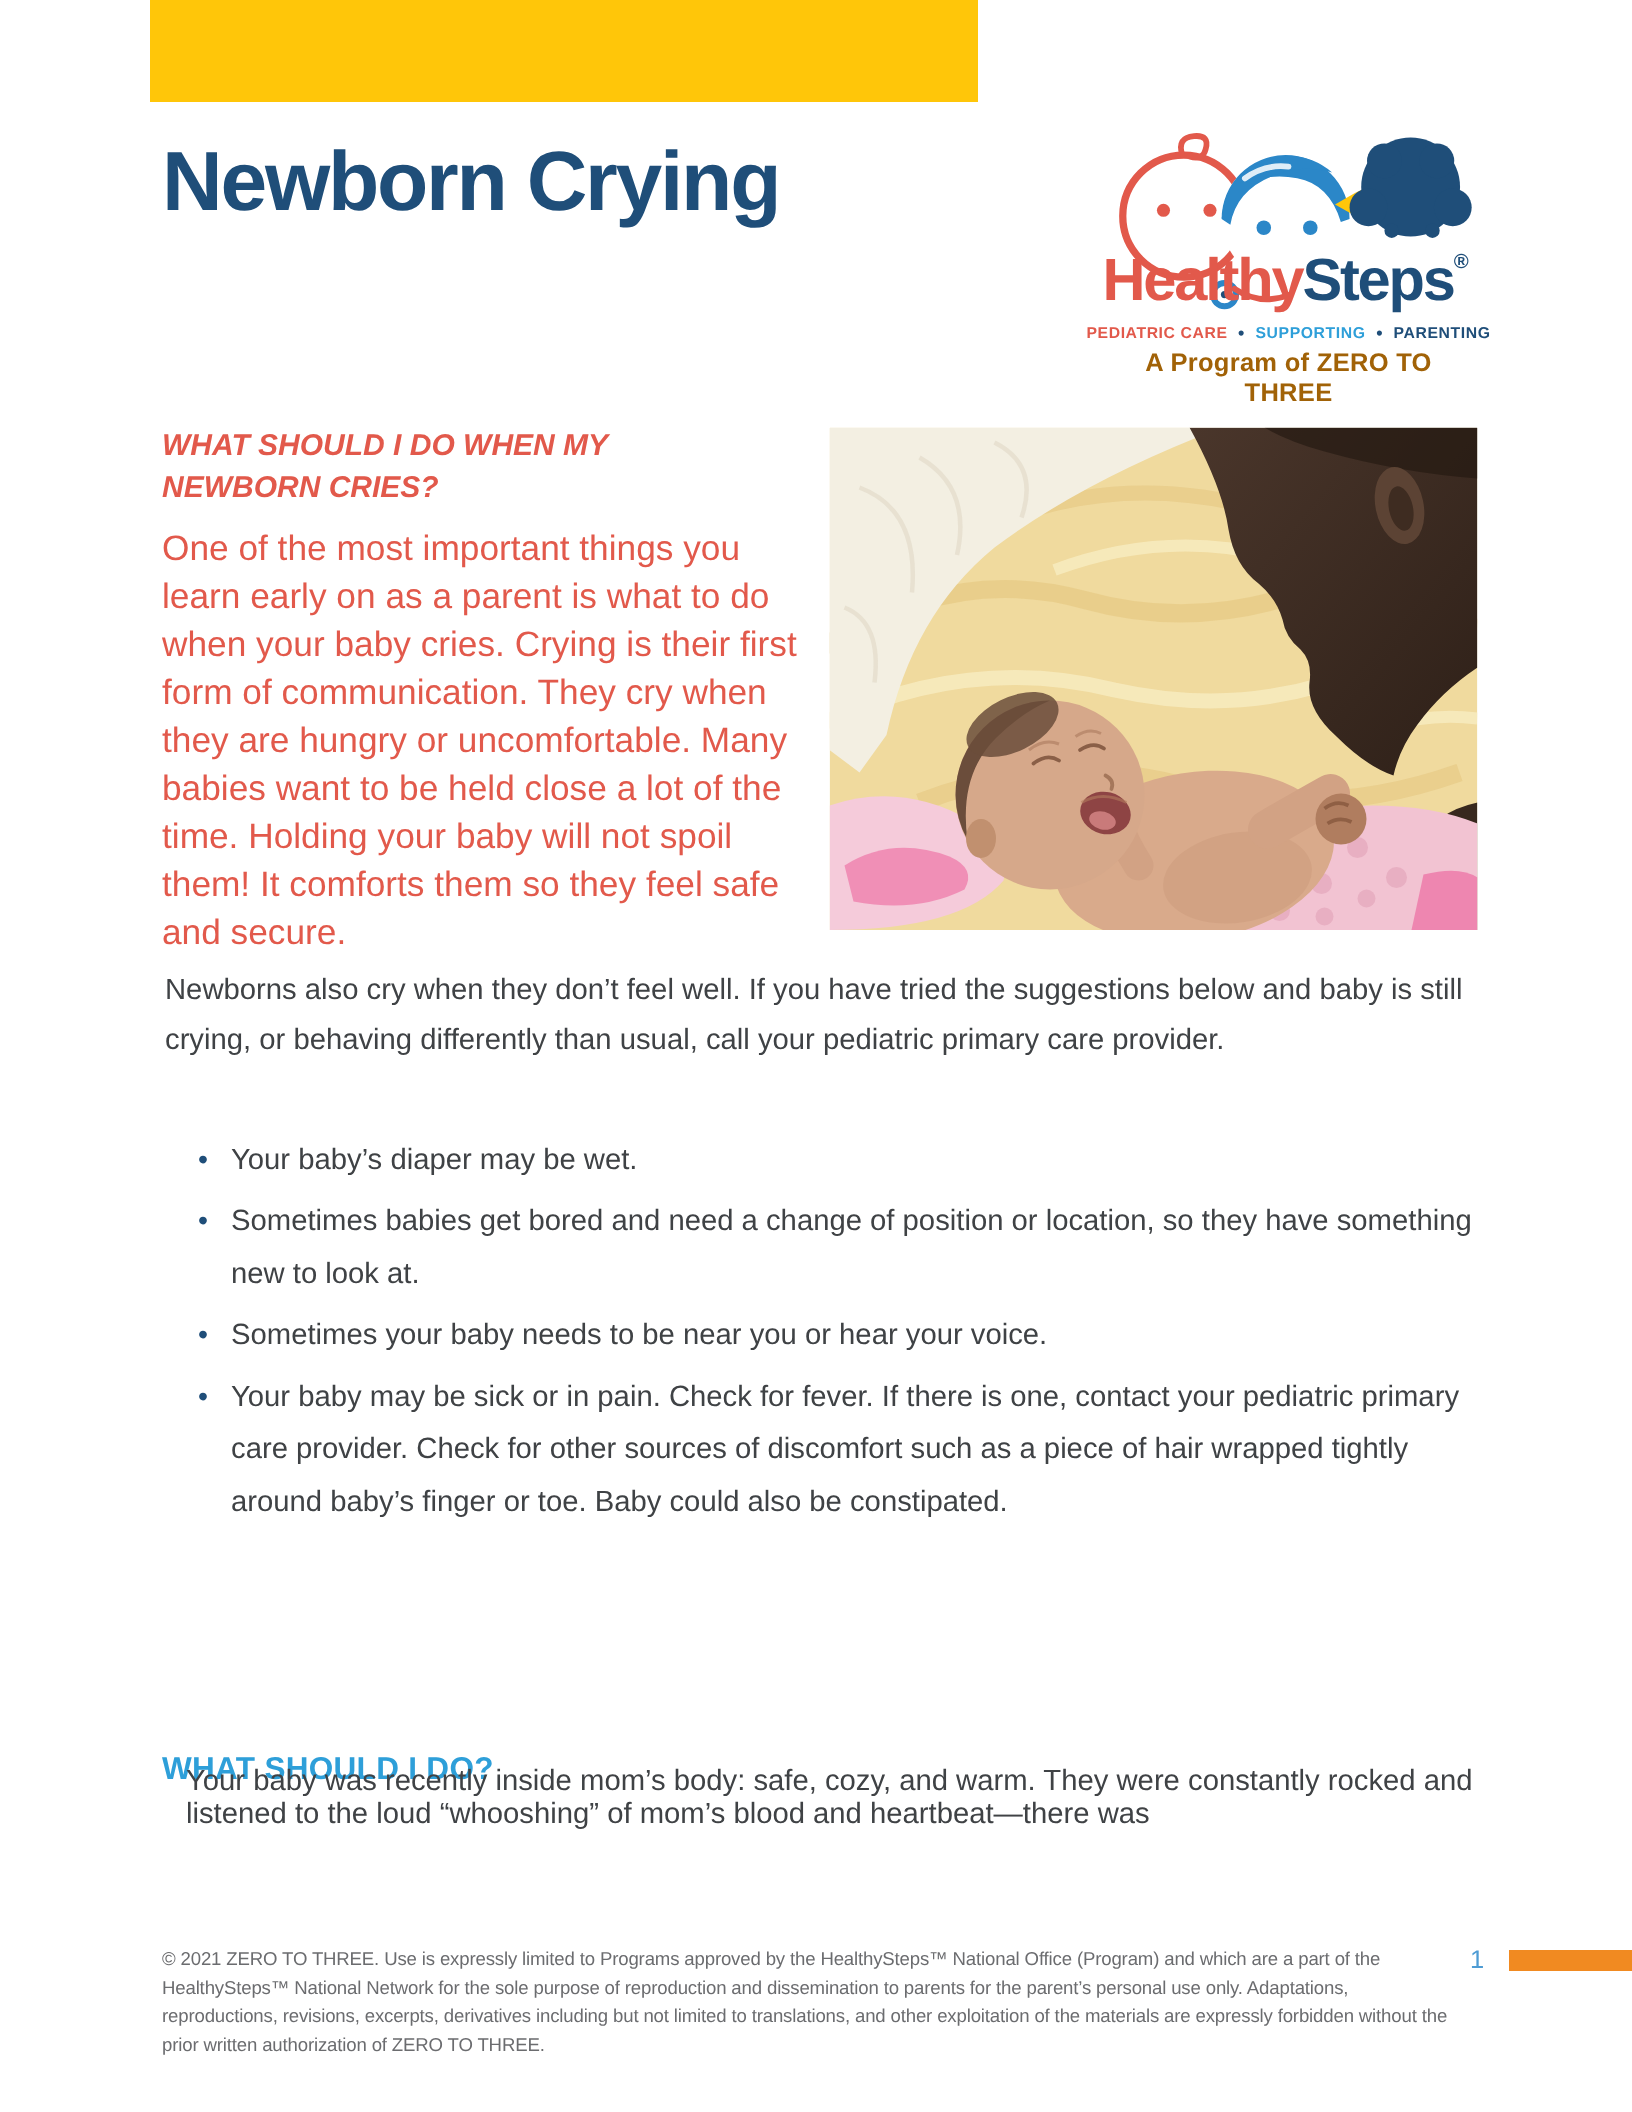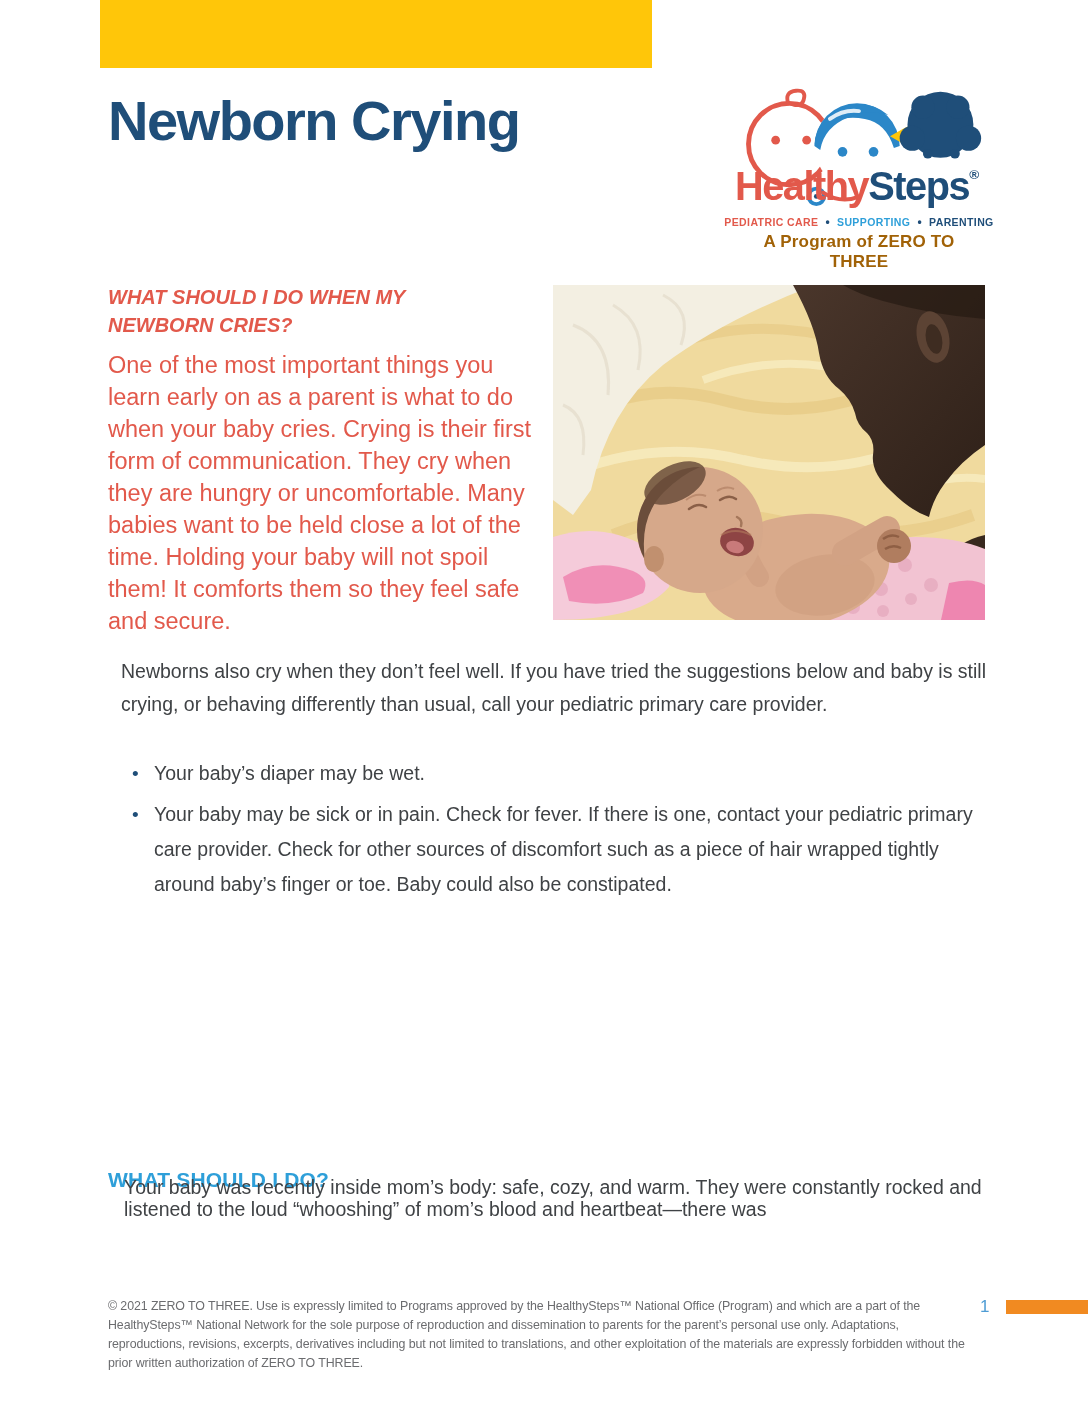"Newborns also cry when they" .note { margin: 13px -> 2px }
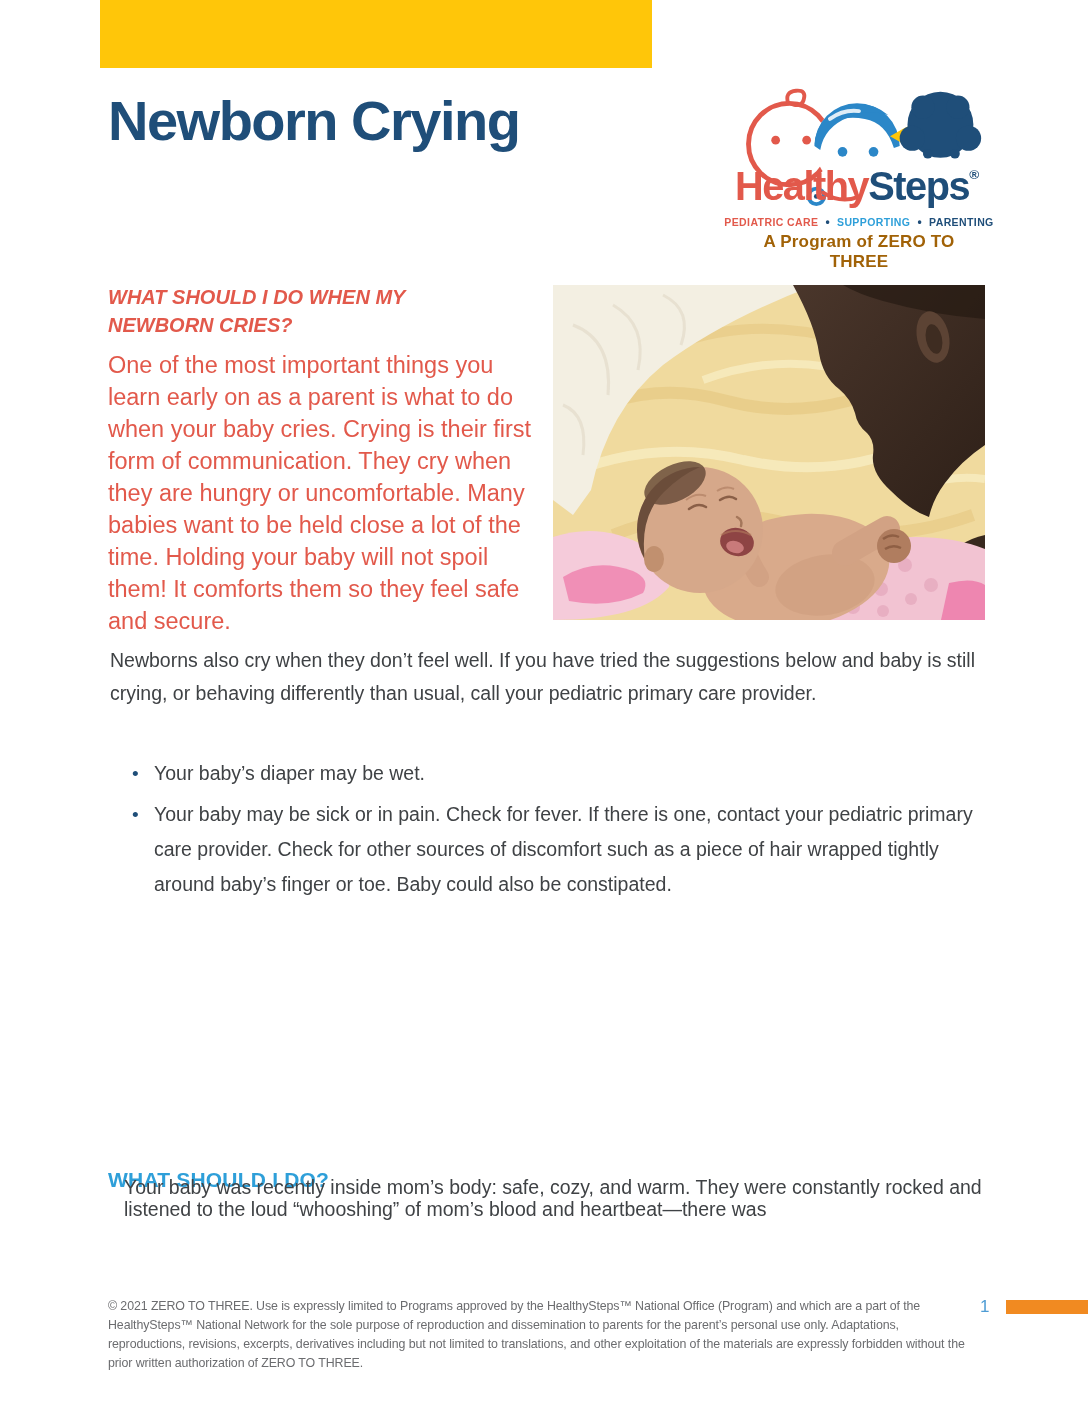"Sometimes babies get bored and" li { html: none -> <li>Sometimes babies get bored and need a change of position or location, so they have something new to look at.</li> }
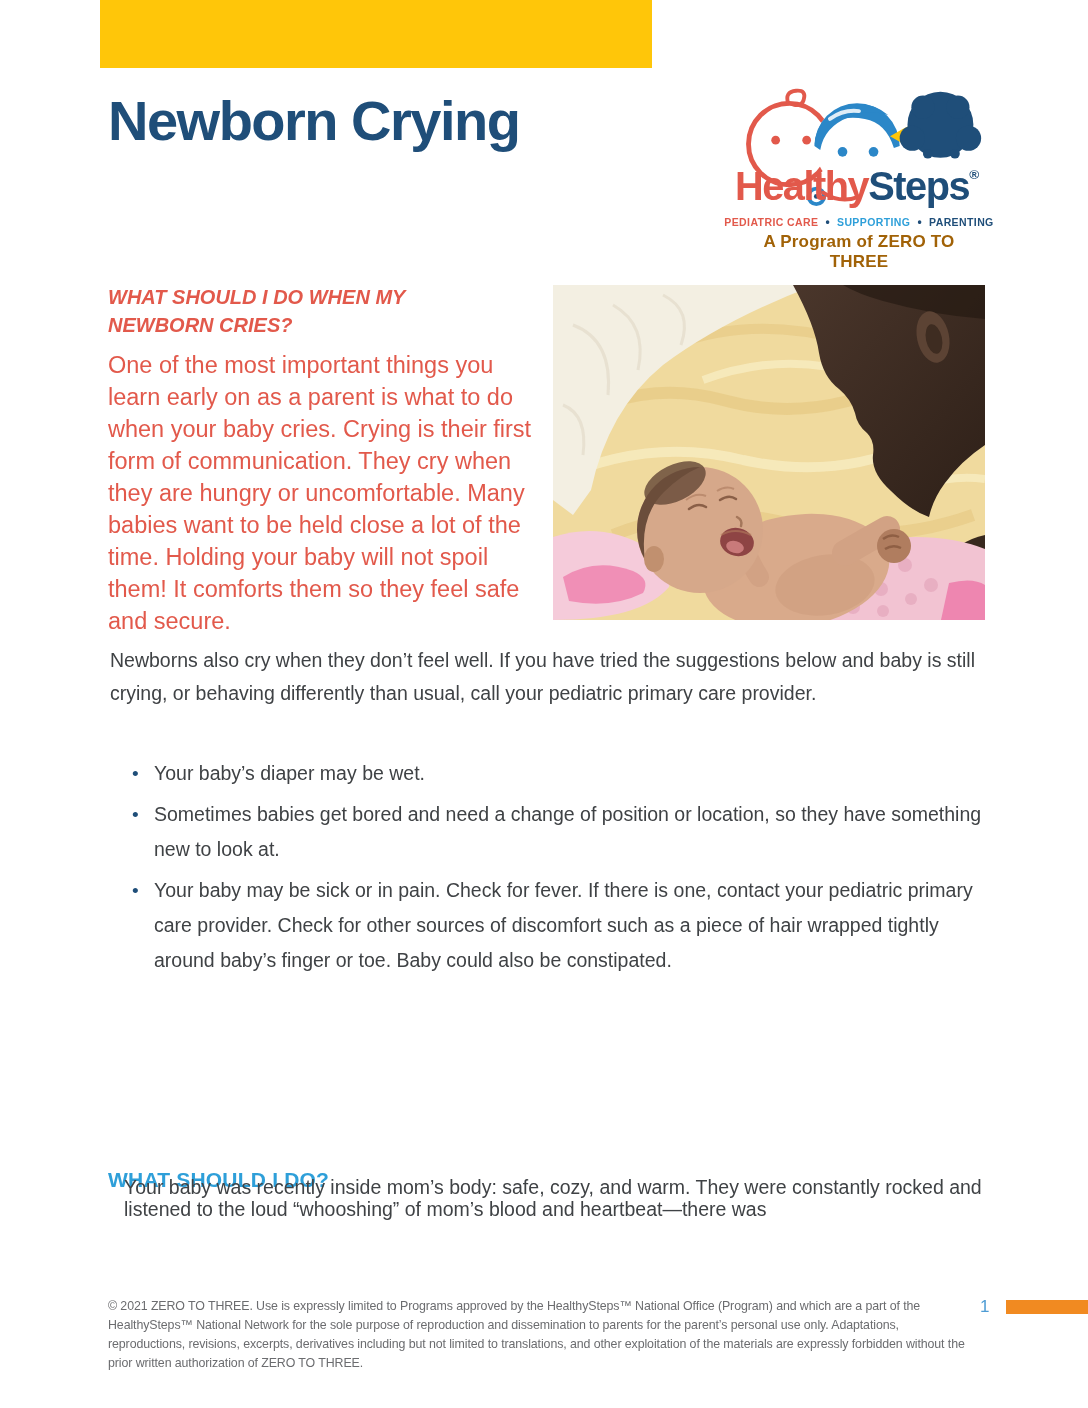"Sometimes your baby needs to" li { html: none -> <li>Sometimes your baby needs to be near you or hear your voice.</li> }
